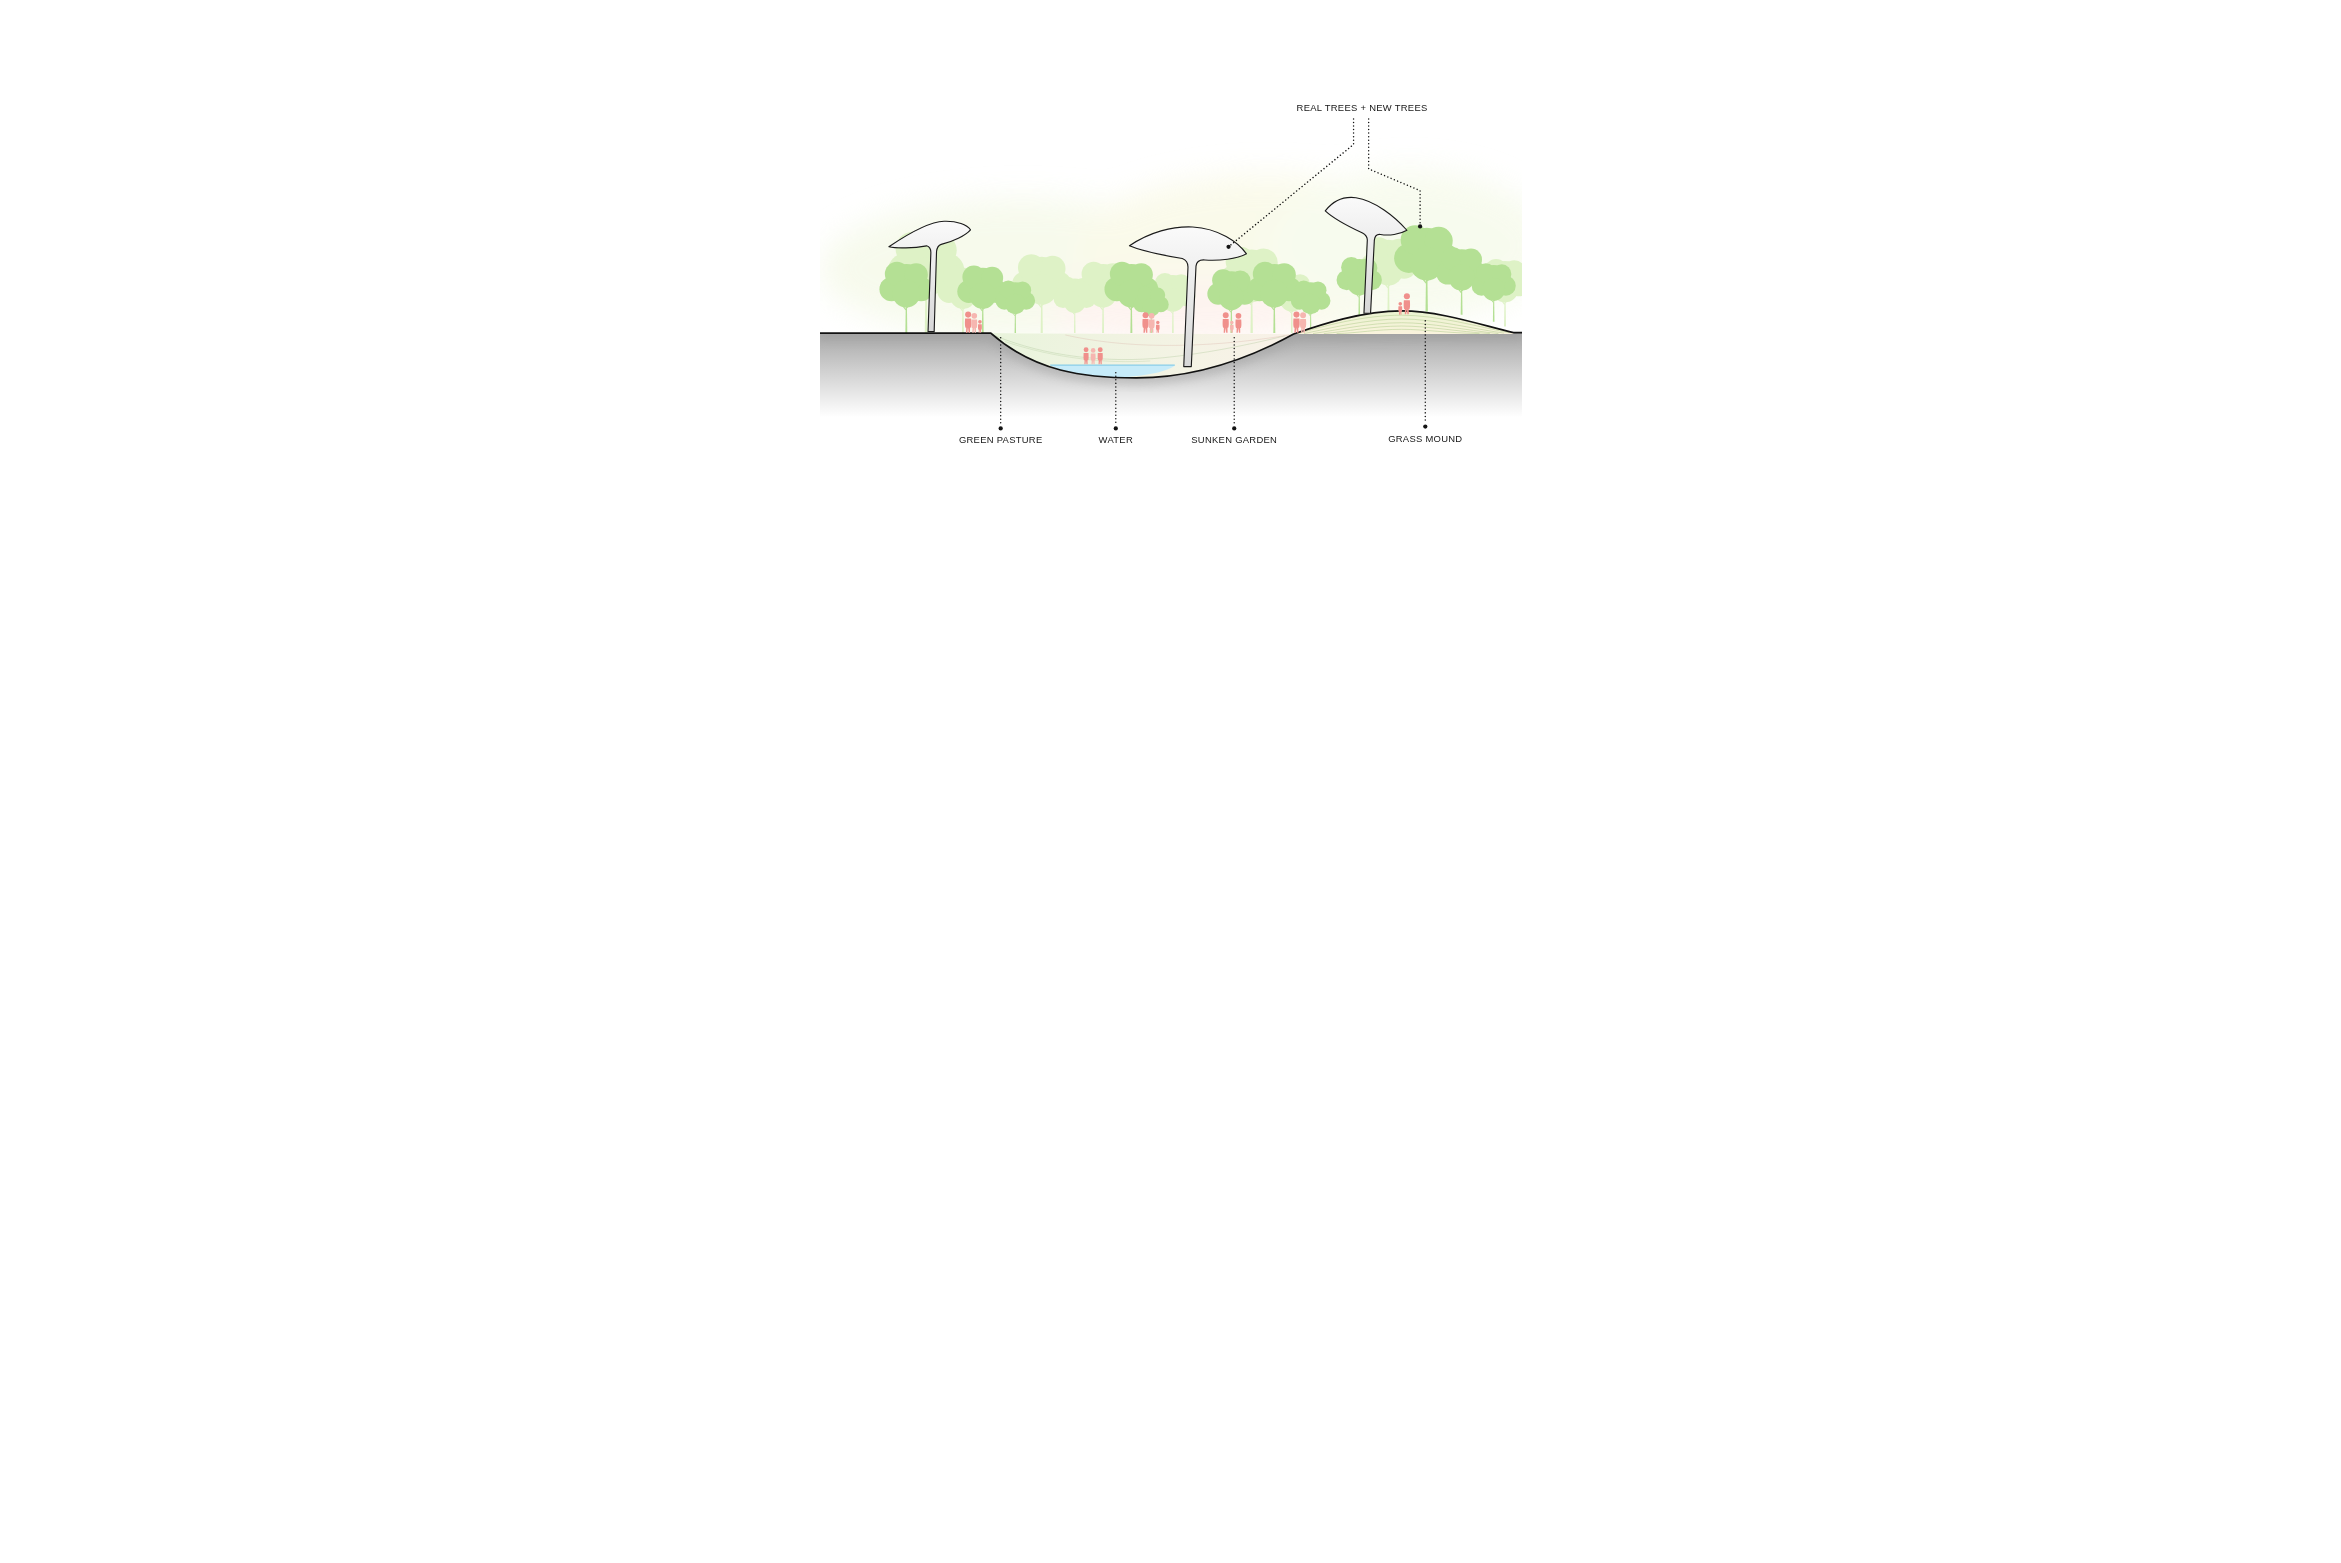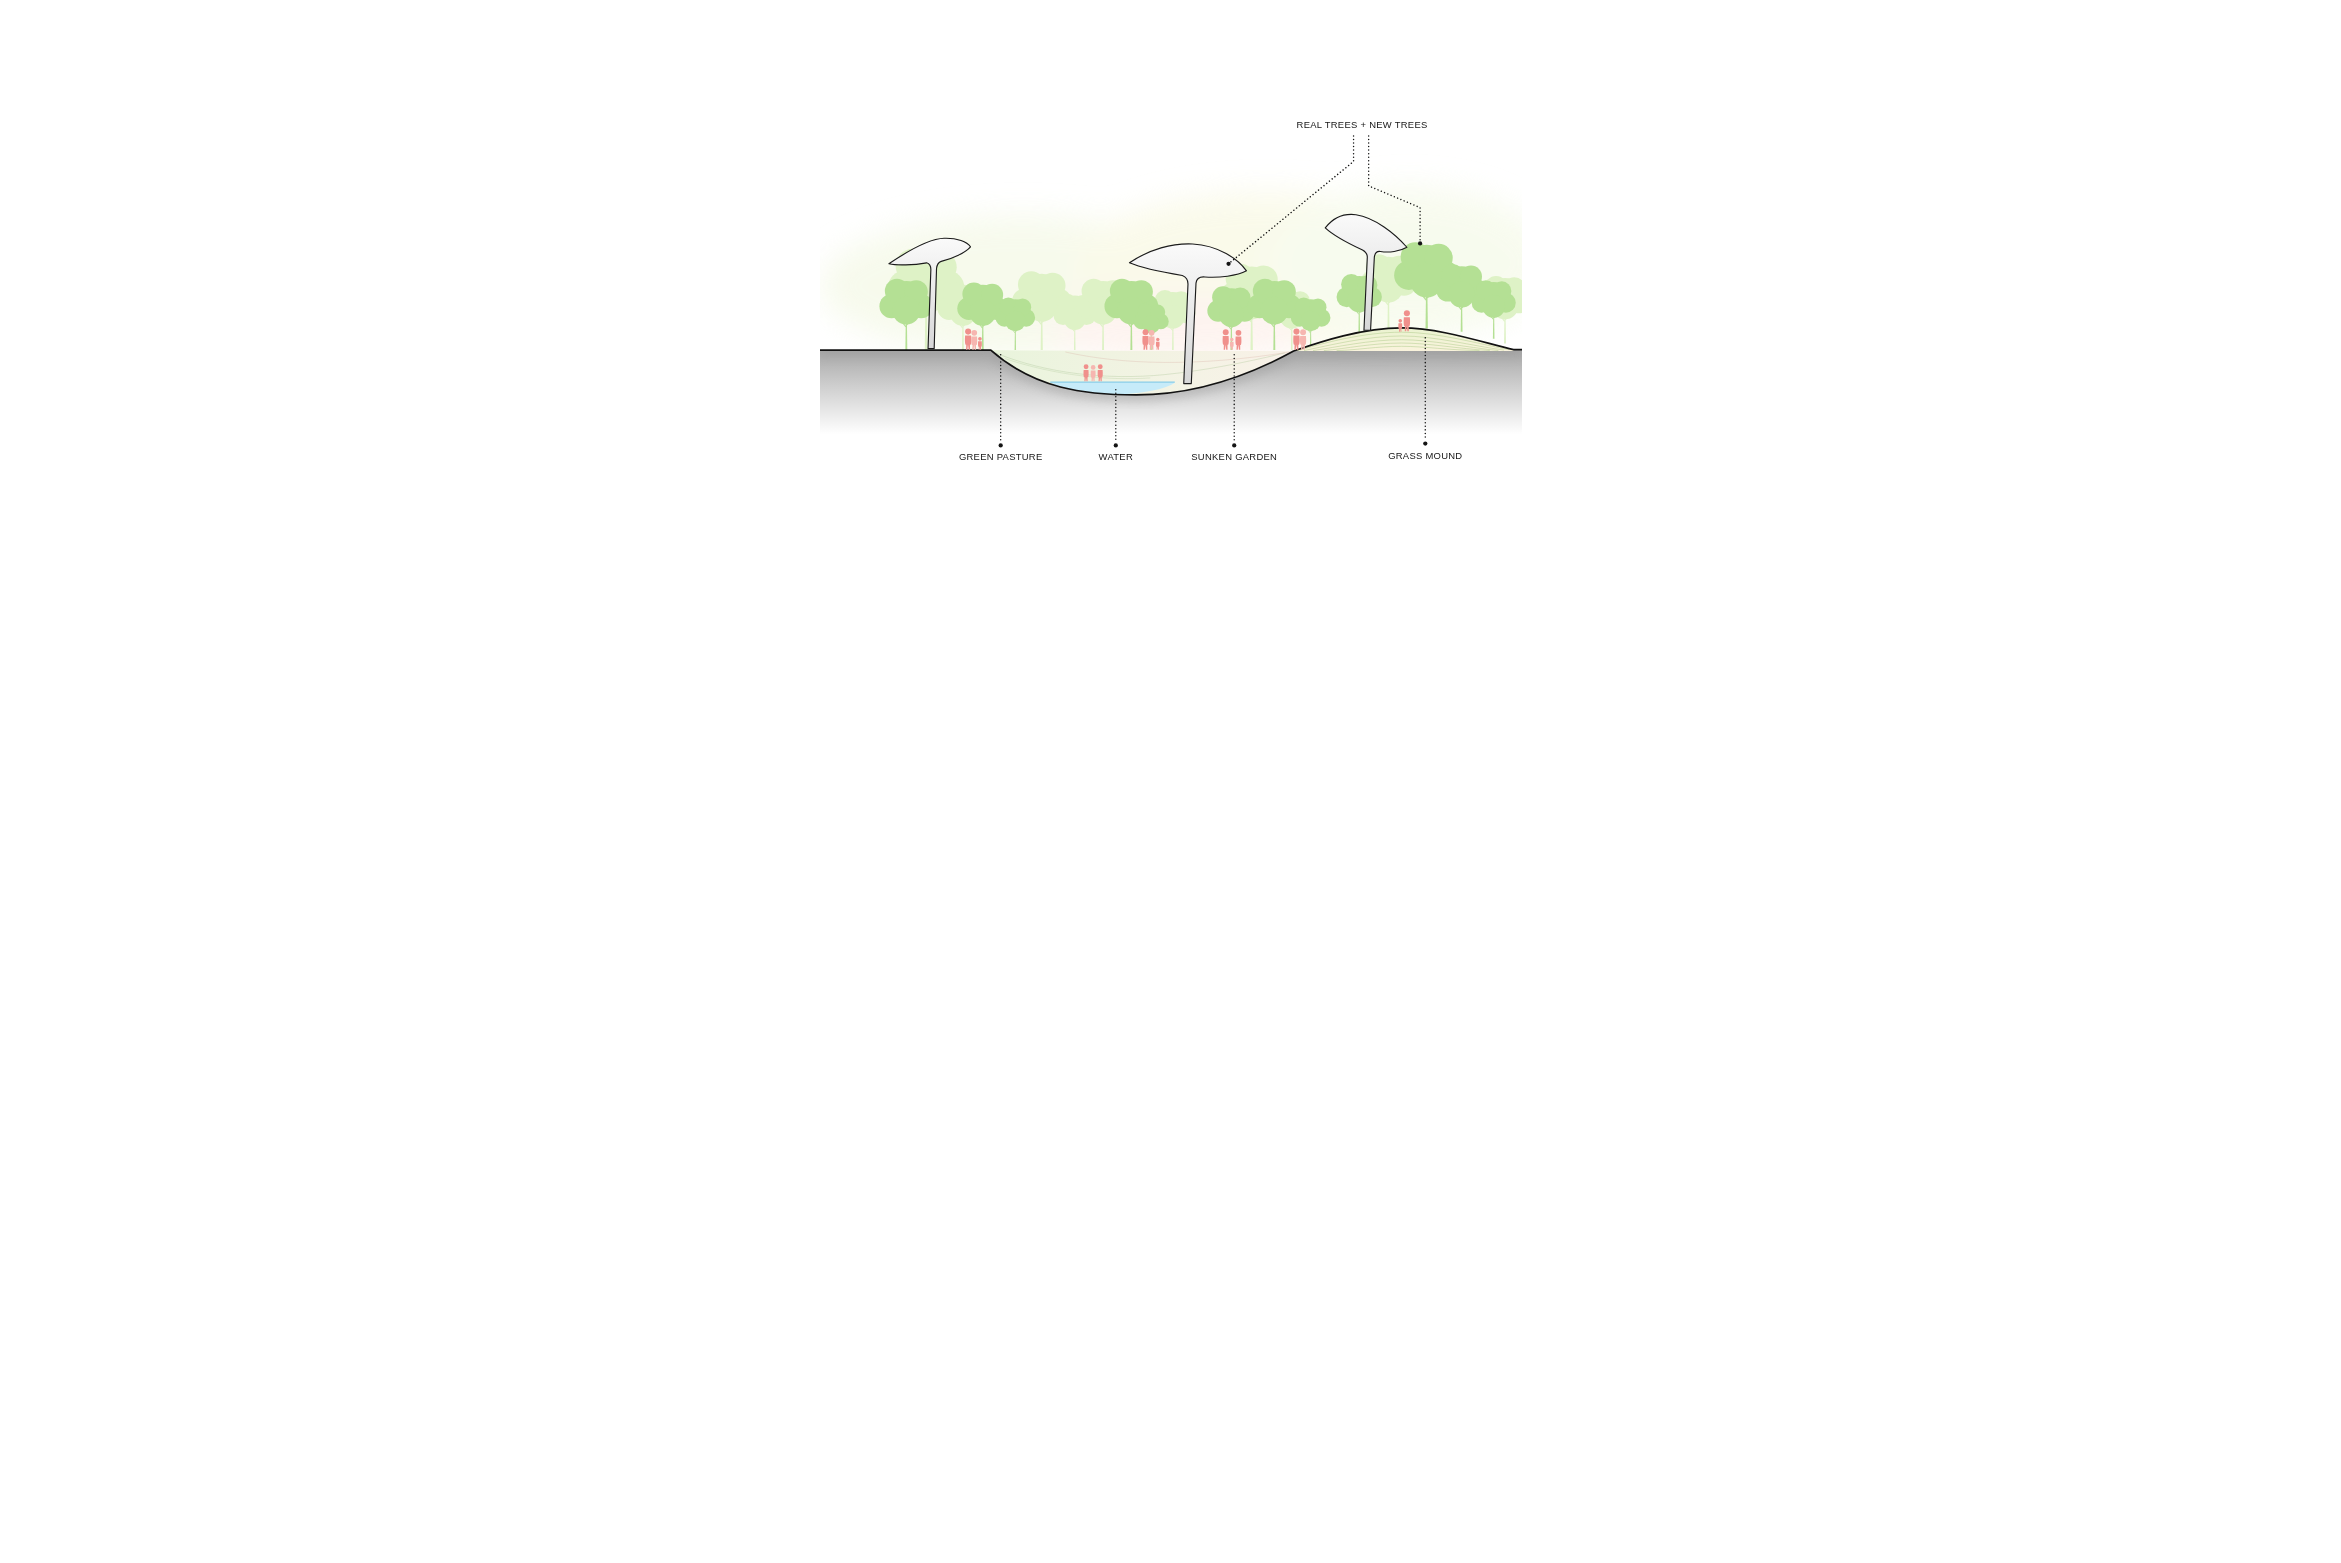"REAL TREES + NEW TREES" .stage { margin: 17px auto -> 0 auto }
